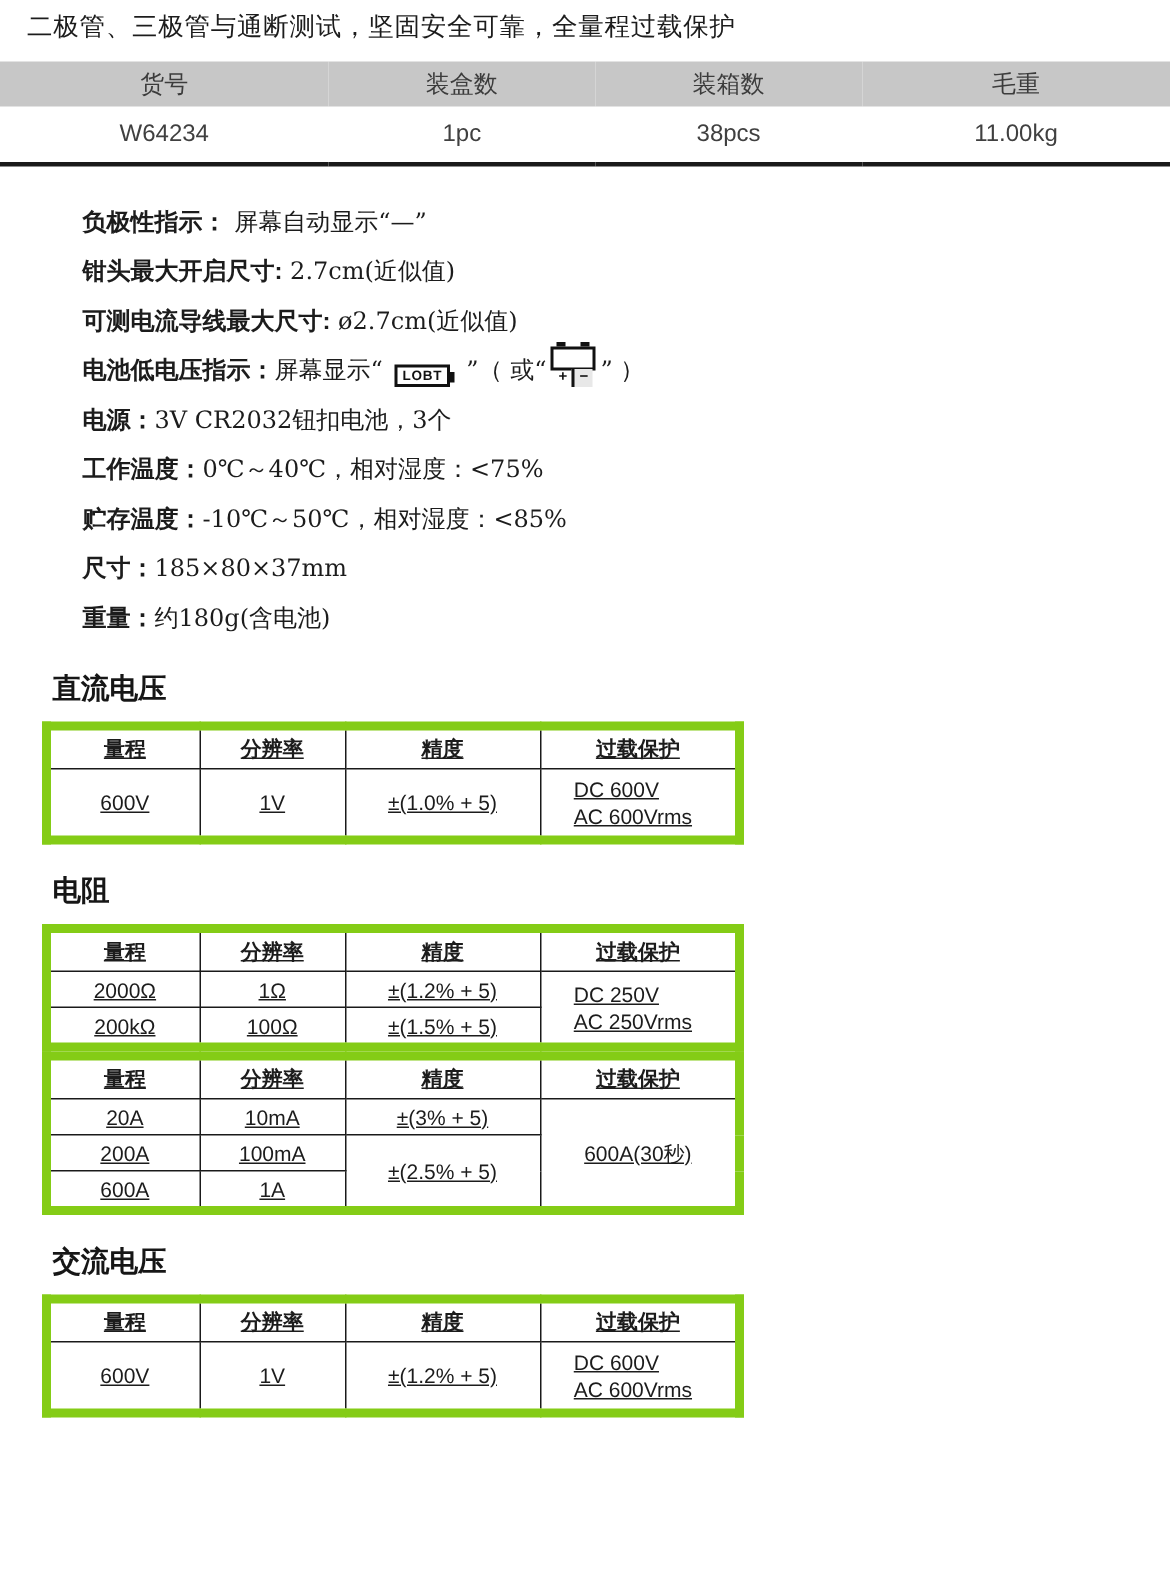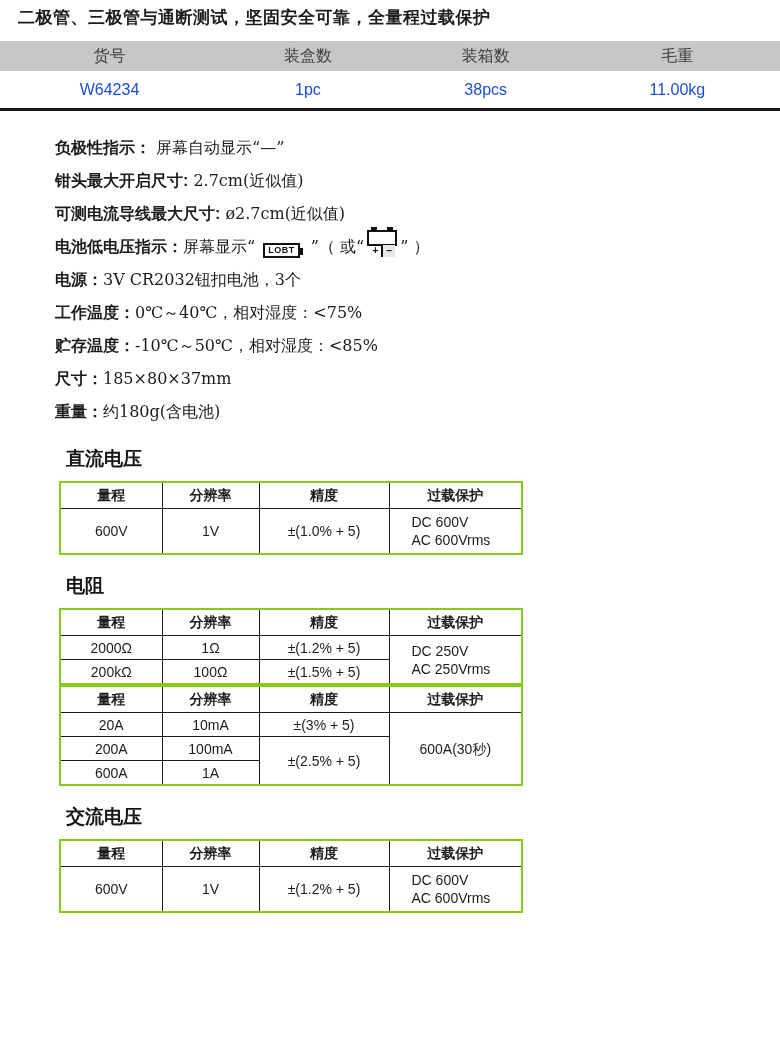"二极管、三极管与通断测试，坚固安全可靠，全量程过载保护" .title { font-weight: bold -> normal }
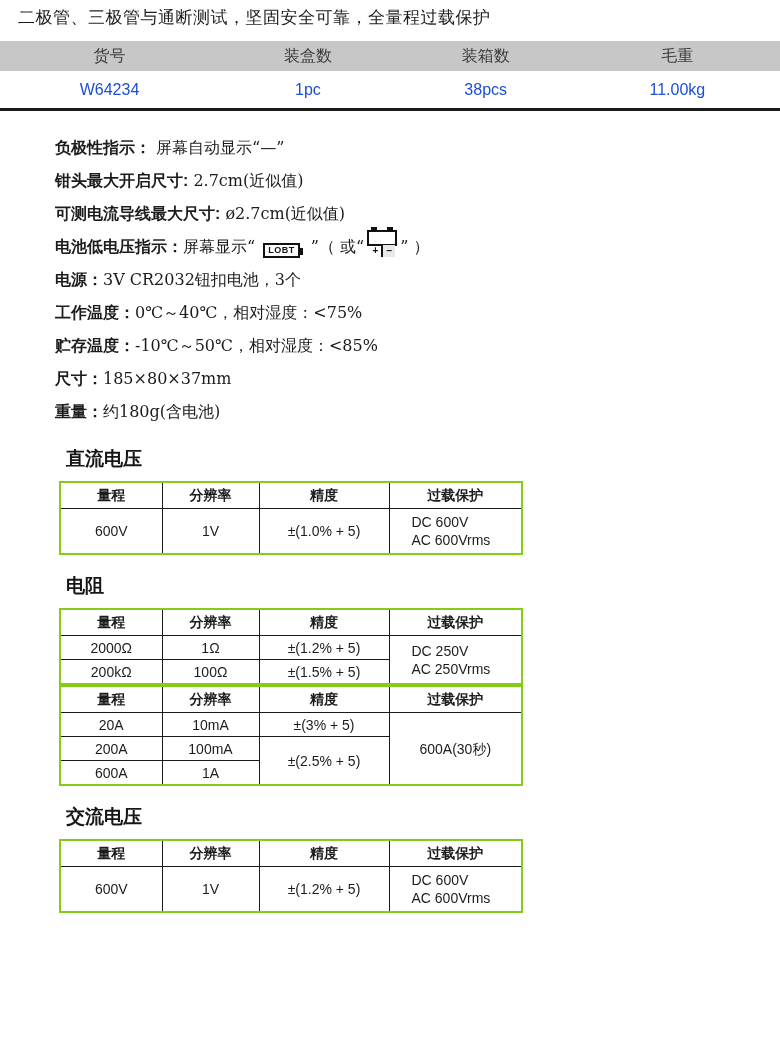"W64234" .product-table td { color: #1d4ed8 -> #404040 }
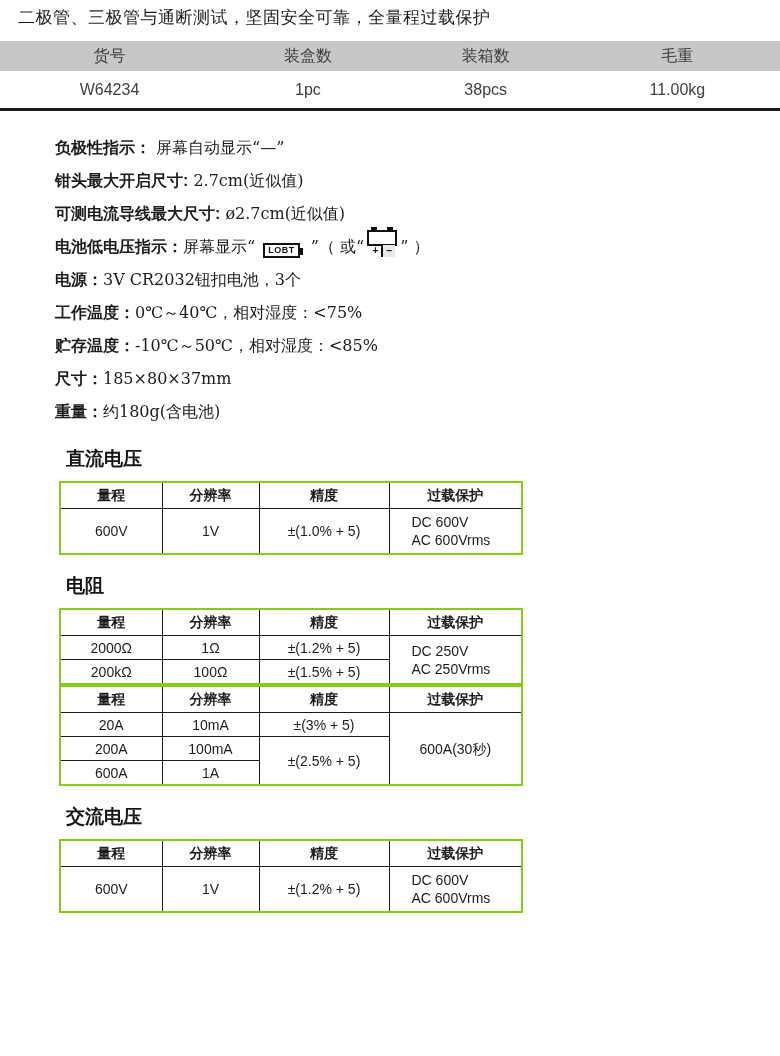"直流电压" .section { margin-left: 59px -> 28px }
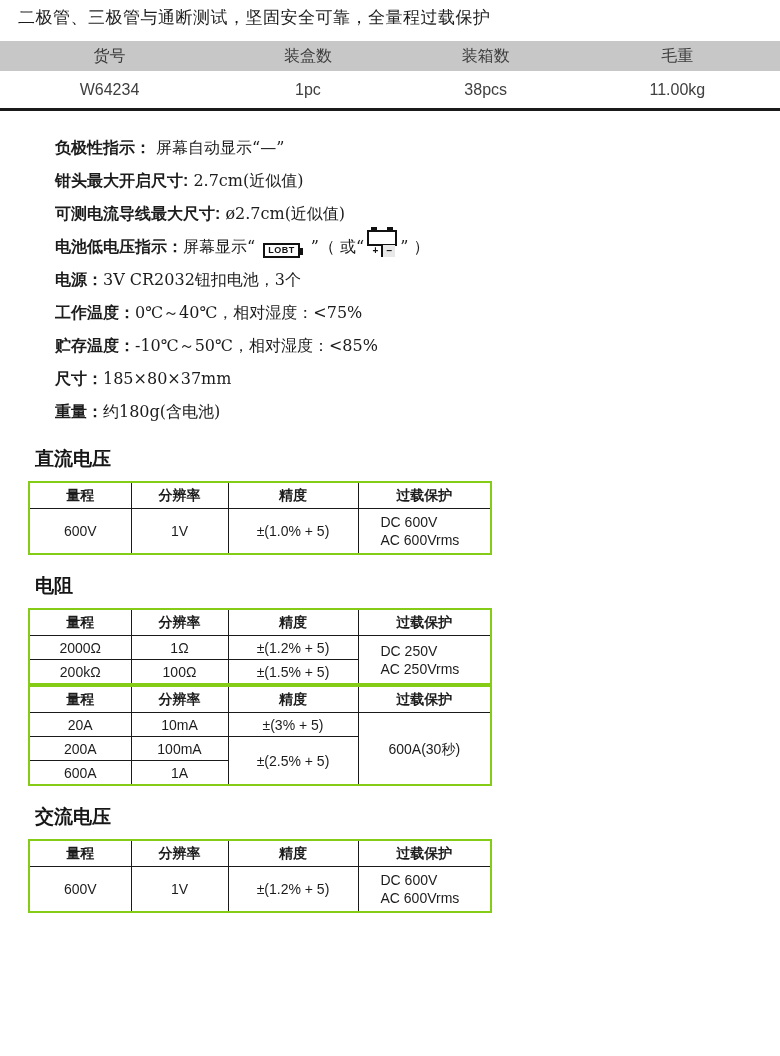"量程" .spec-table { border: 2px solid #84cc16 -> 6px solid #84cc16; text-decoration: none -> underline }
